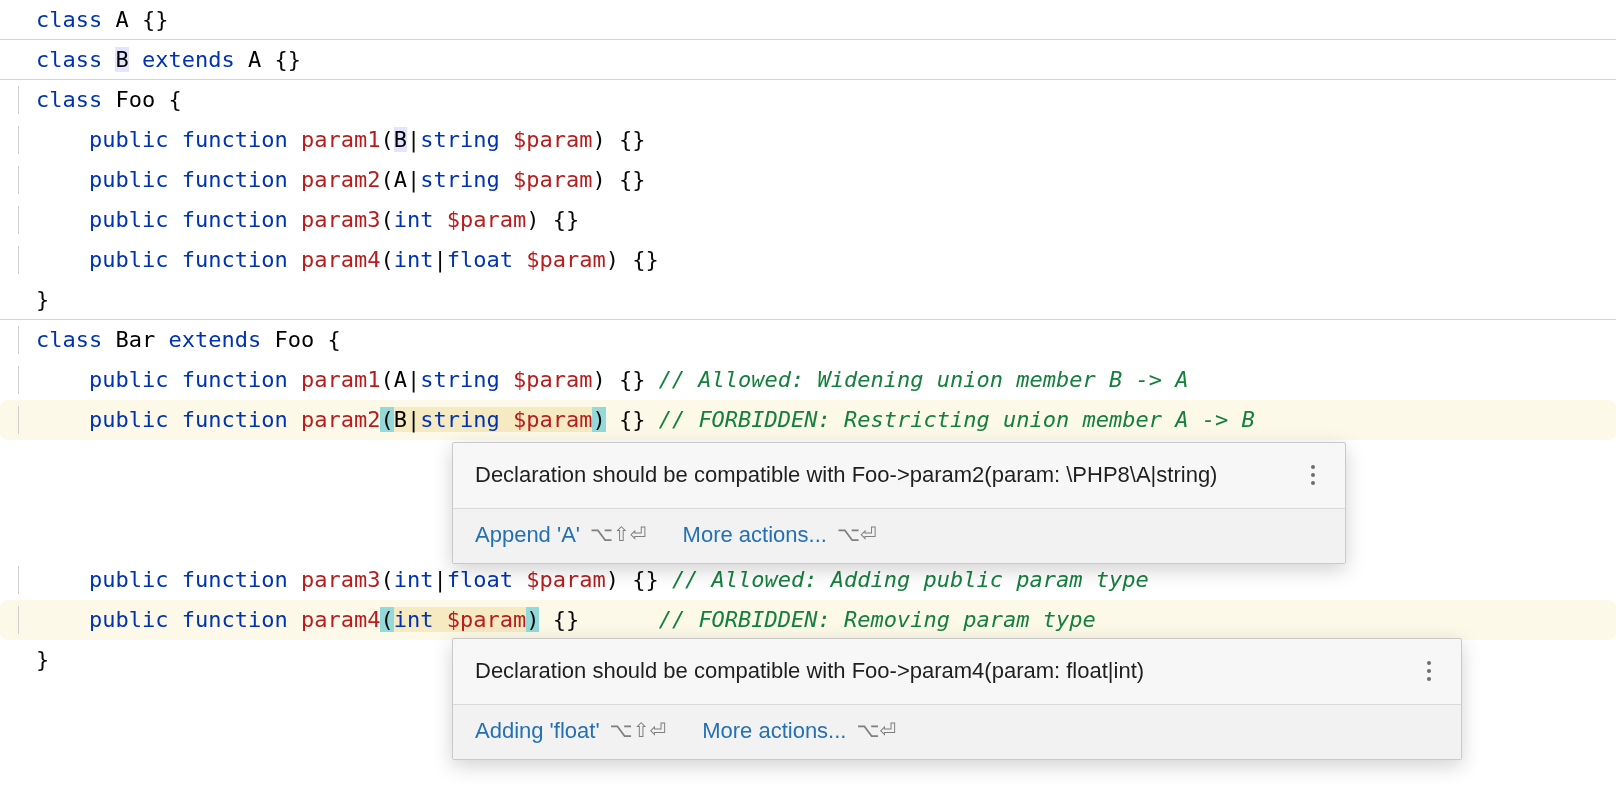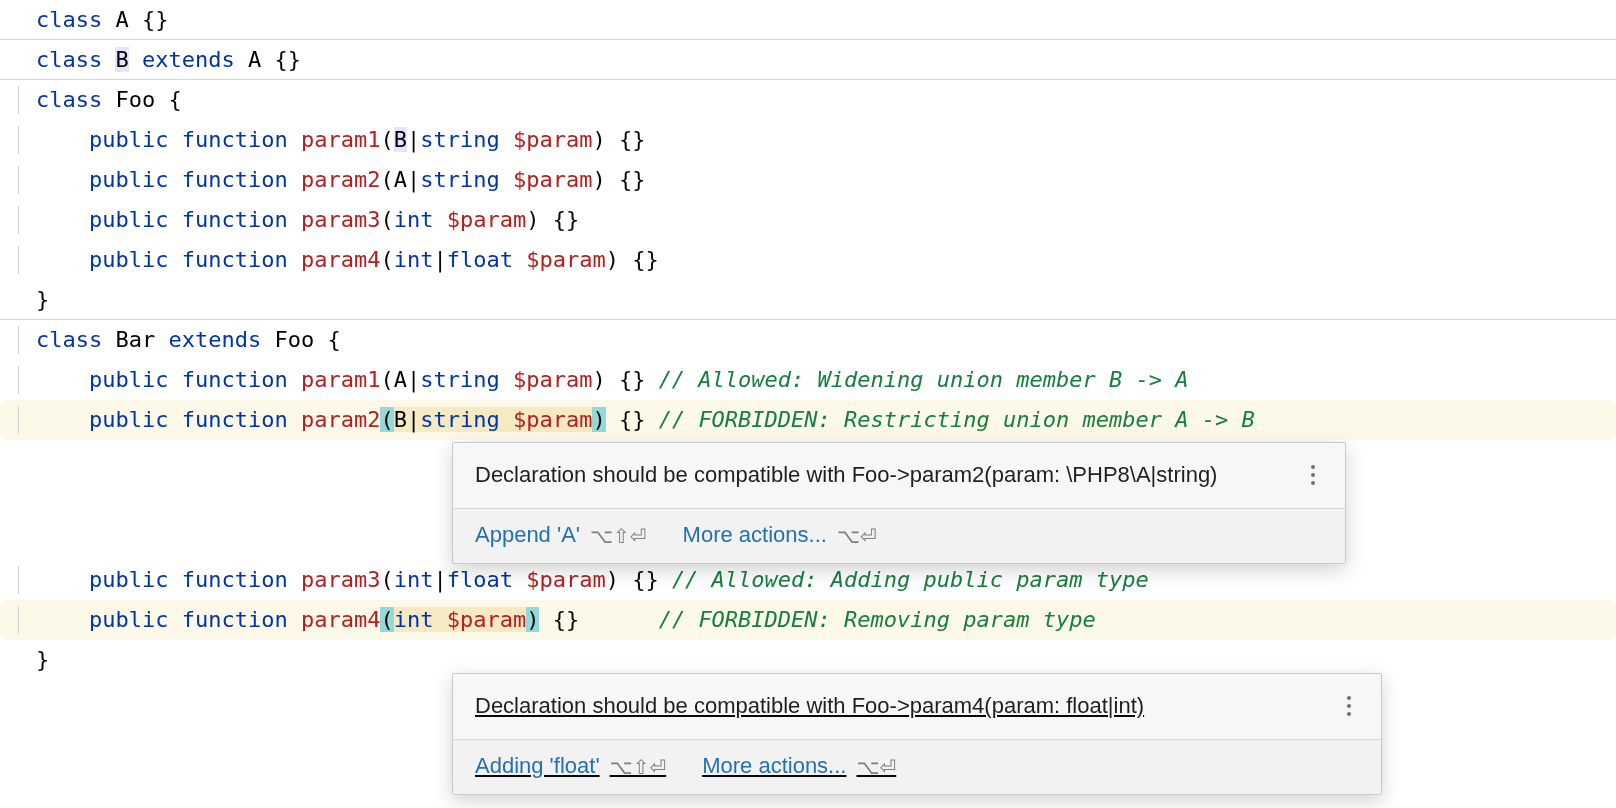"Append 'A'" .popup-actions { align-items: flex-end -> flex-start }
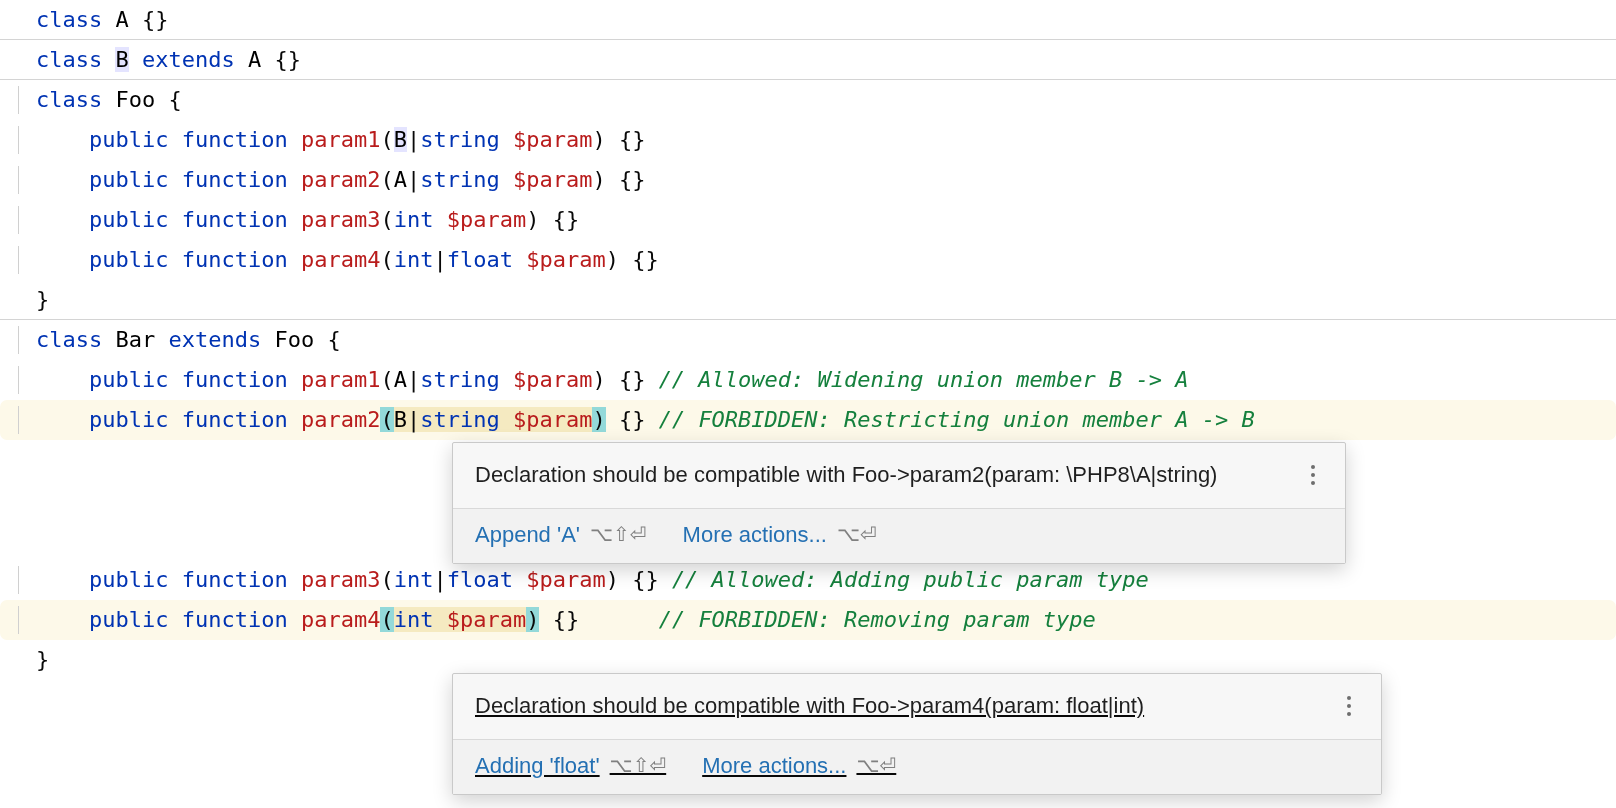"Declaration should be compatible with Foo->param4(param:" div.popup { text-decoration: underline -> none; top: 673px -> 638px; width: 930px -> 1010px }
